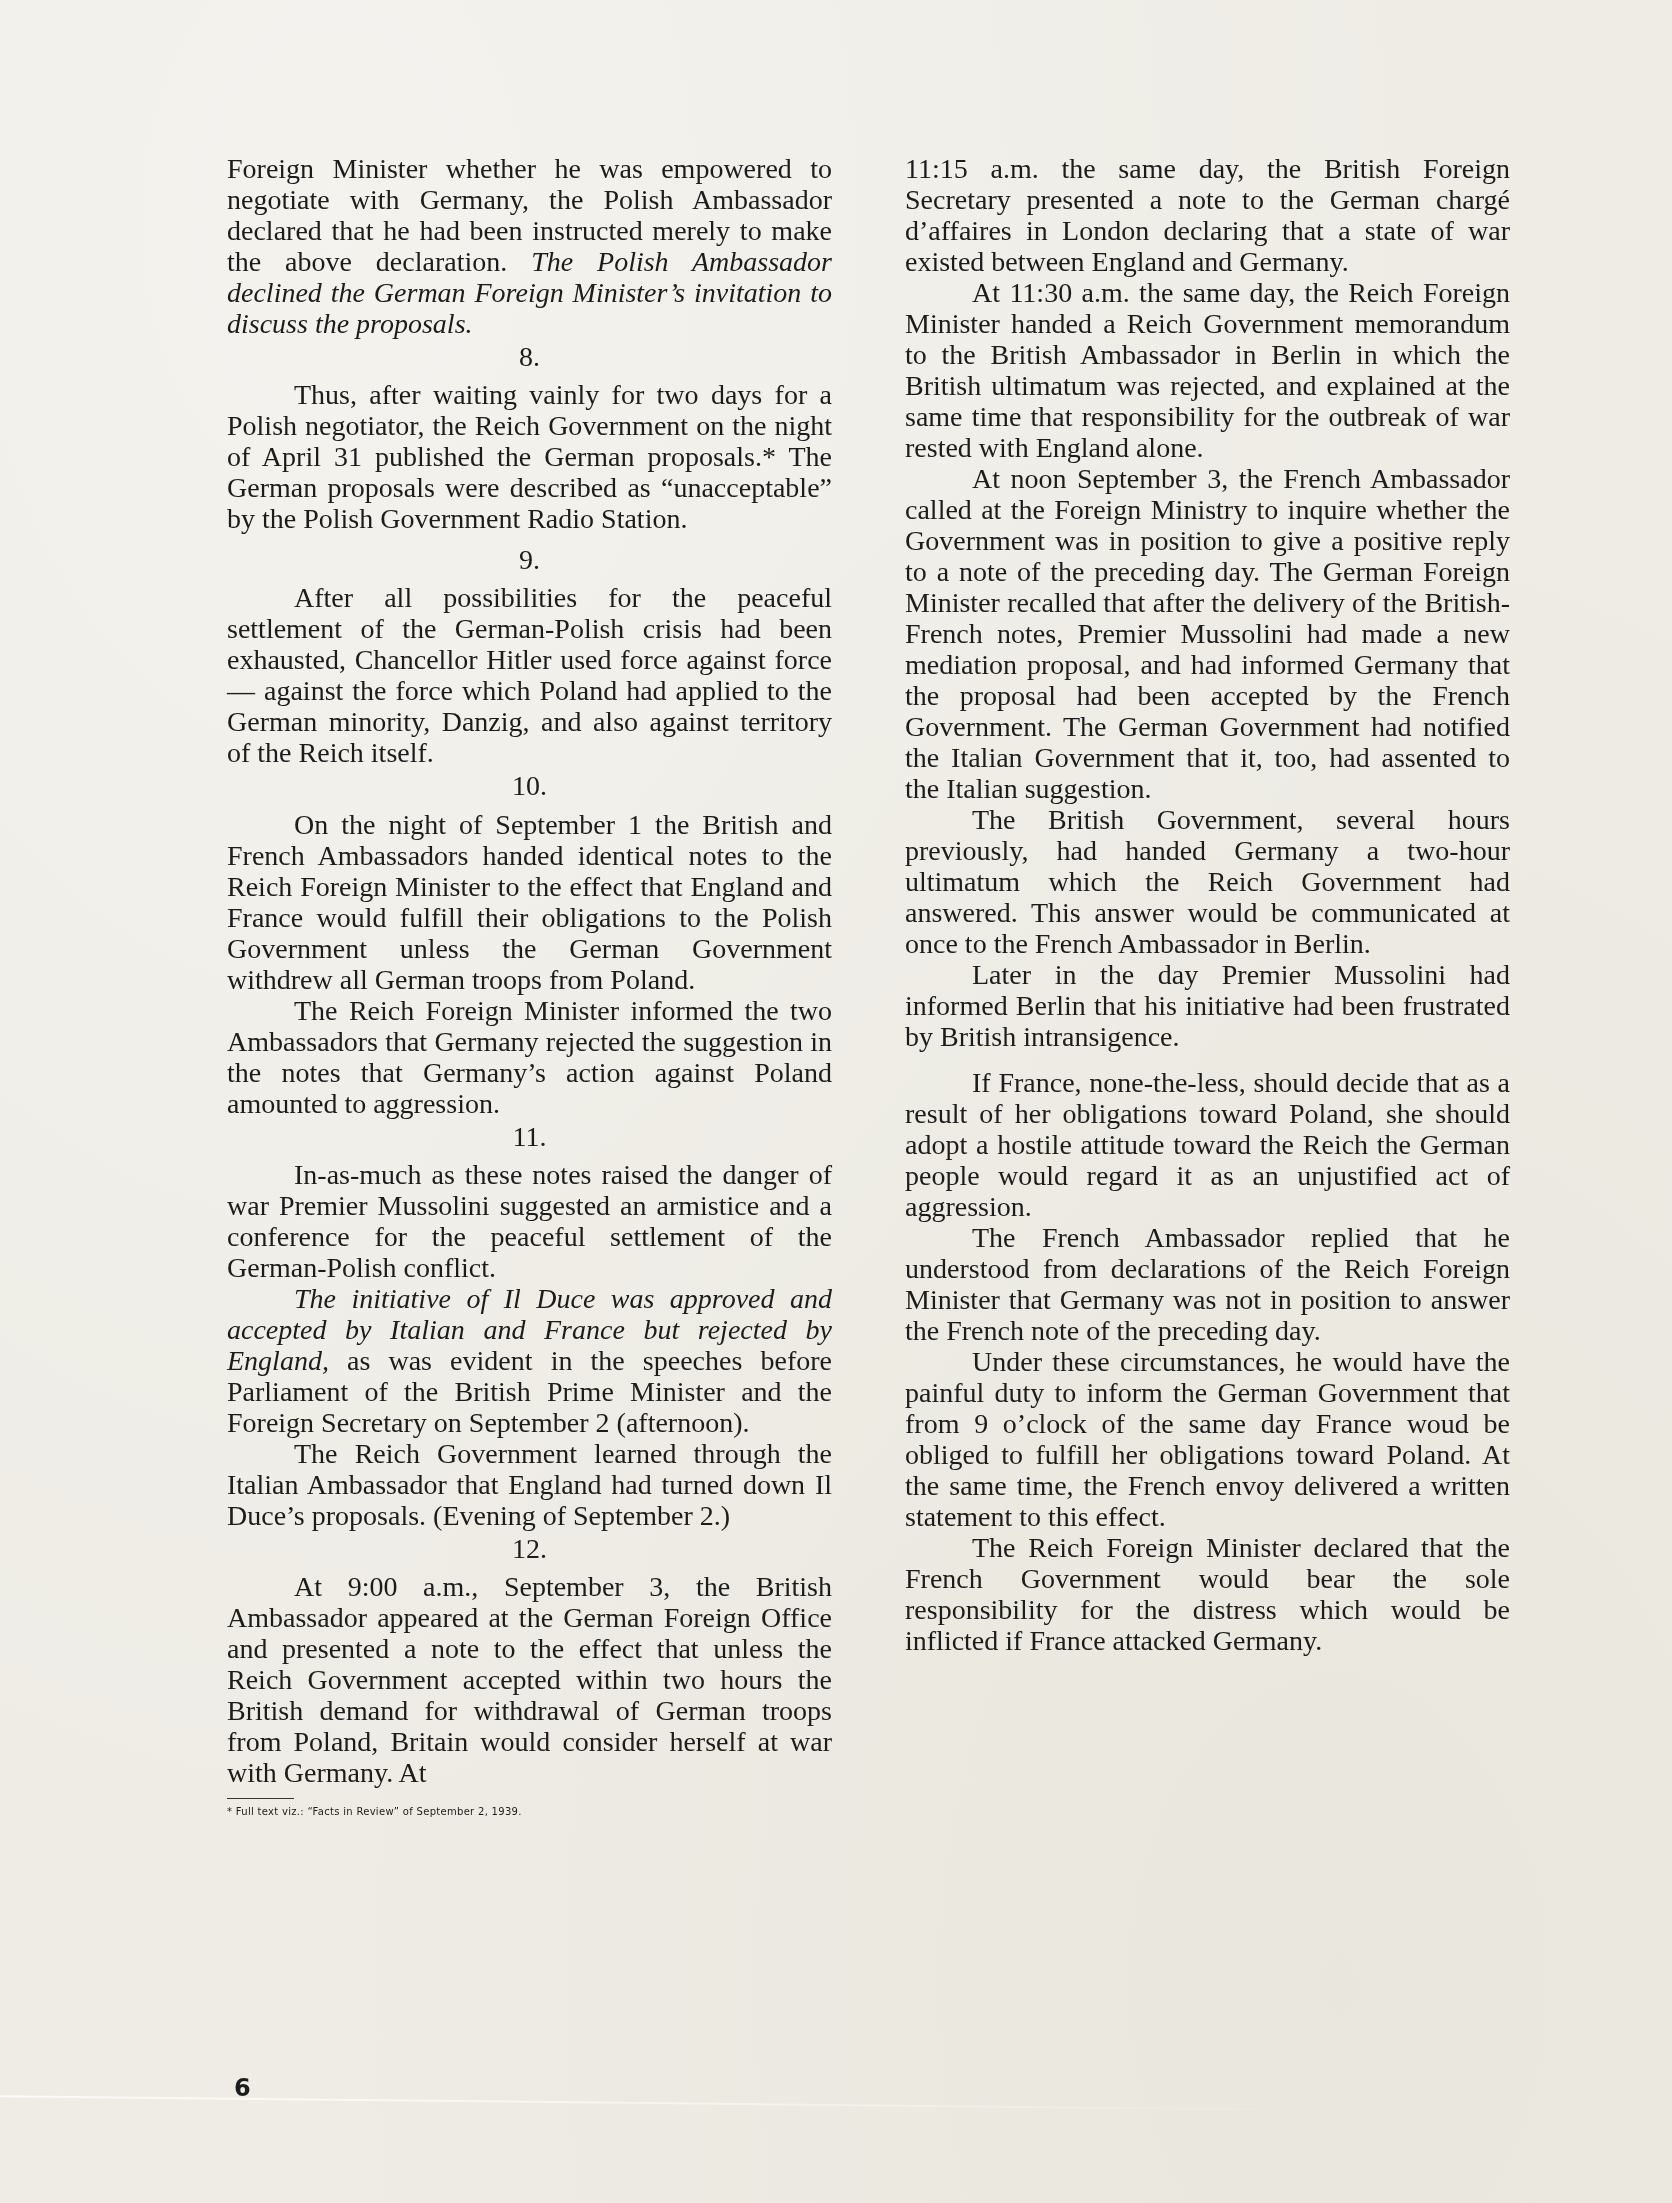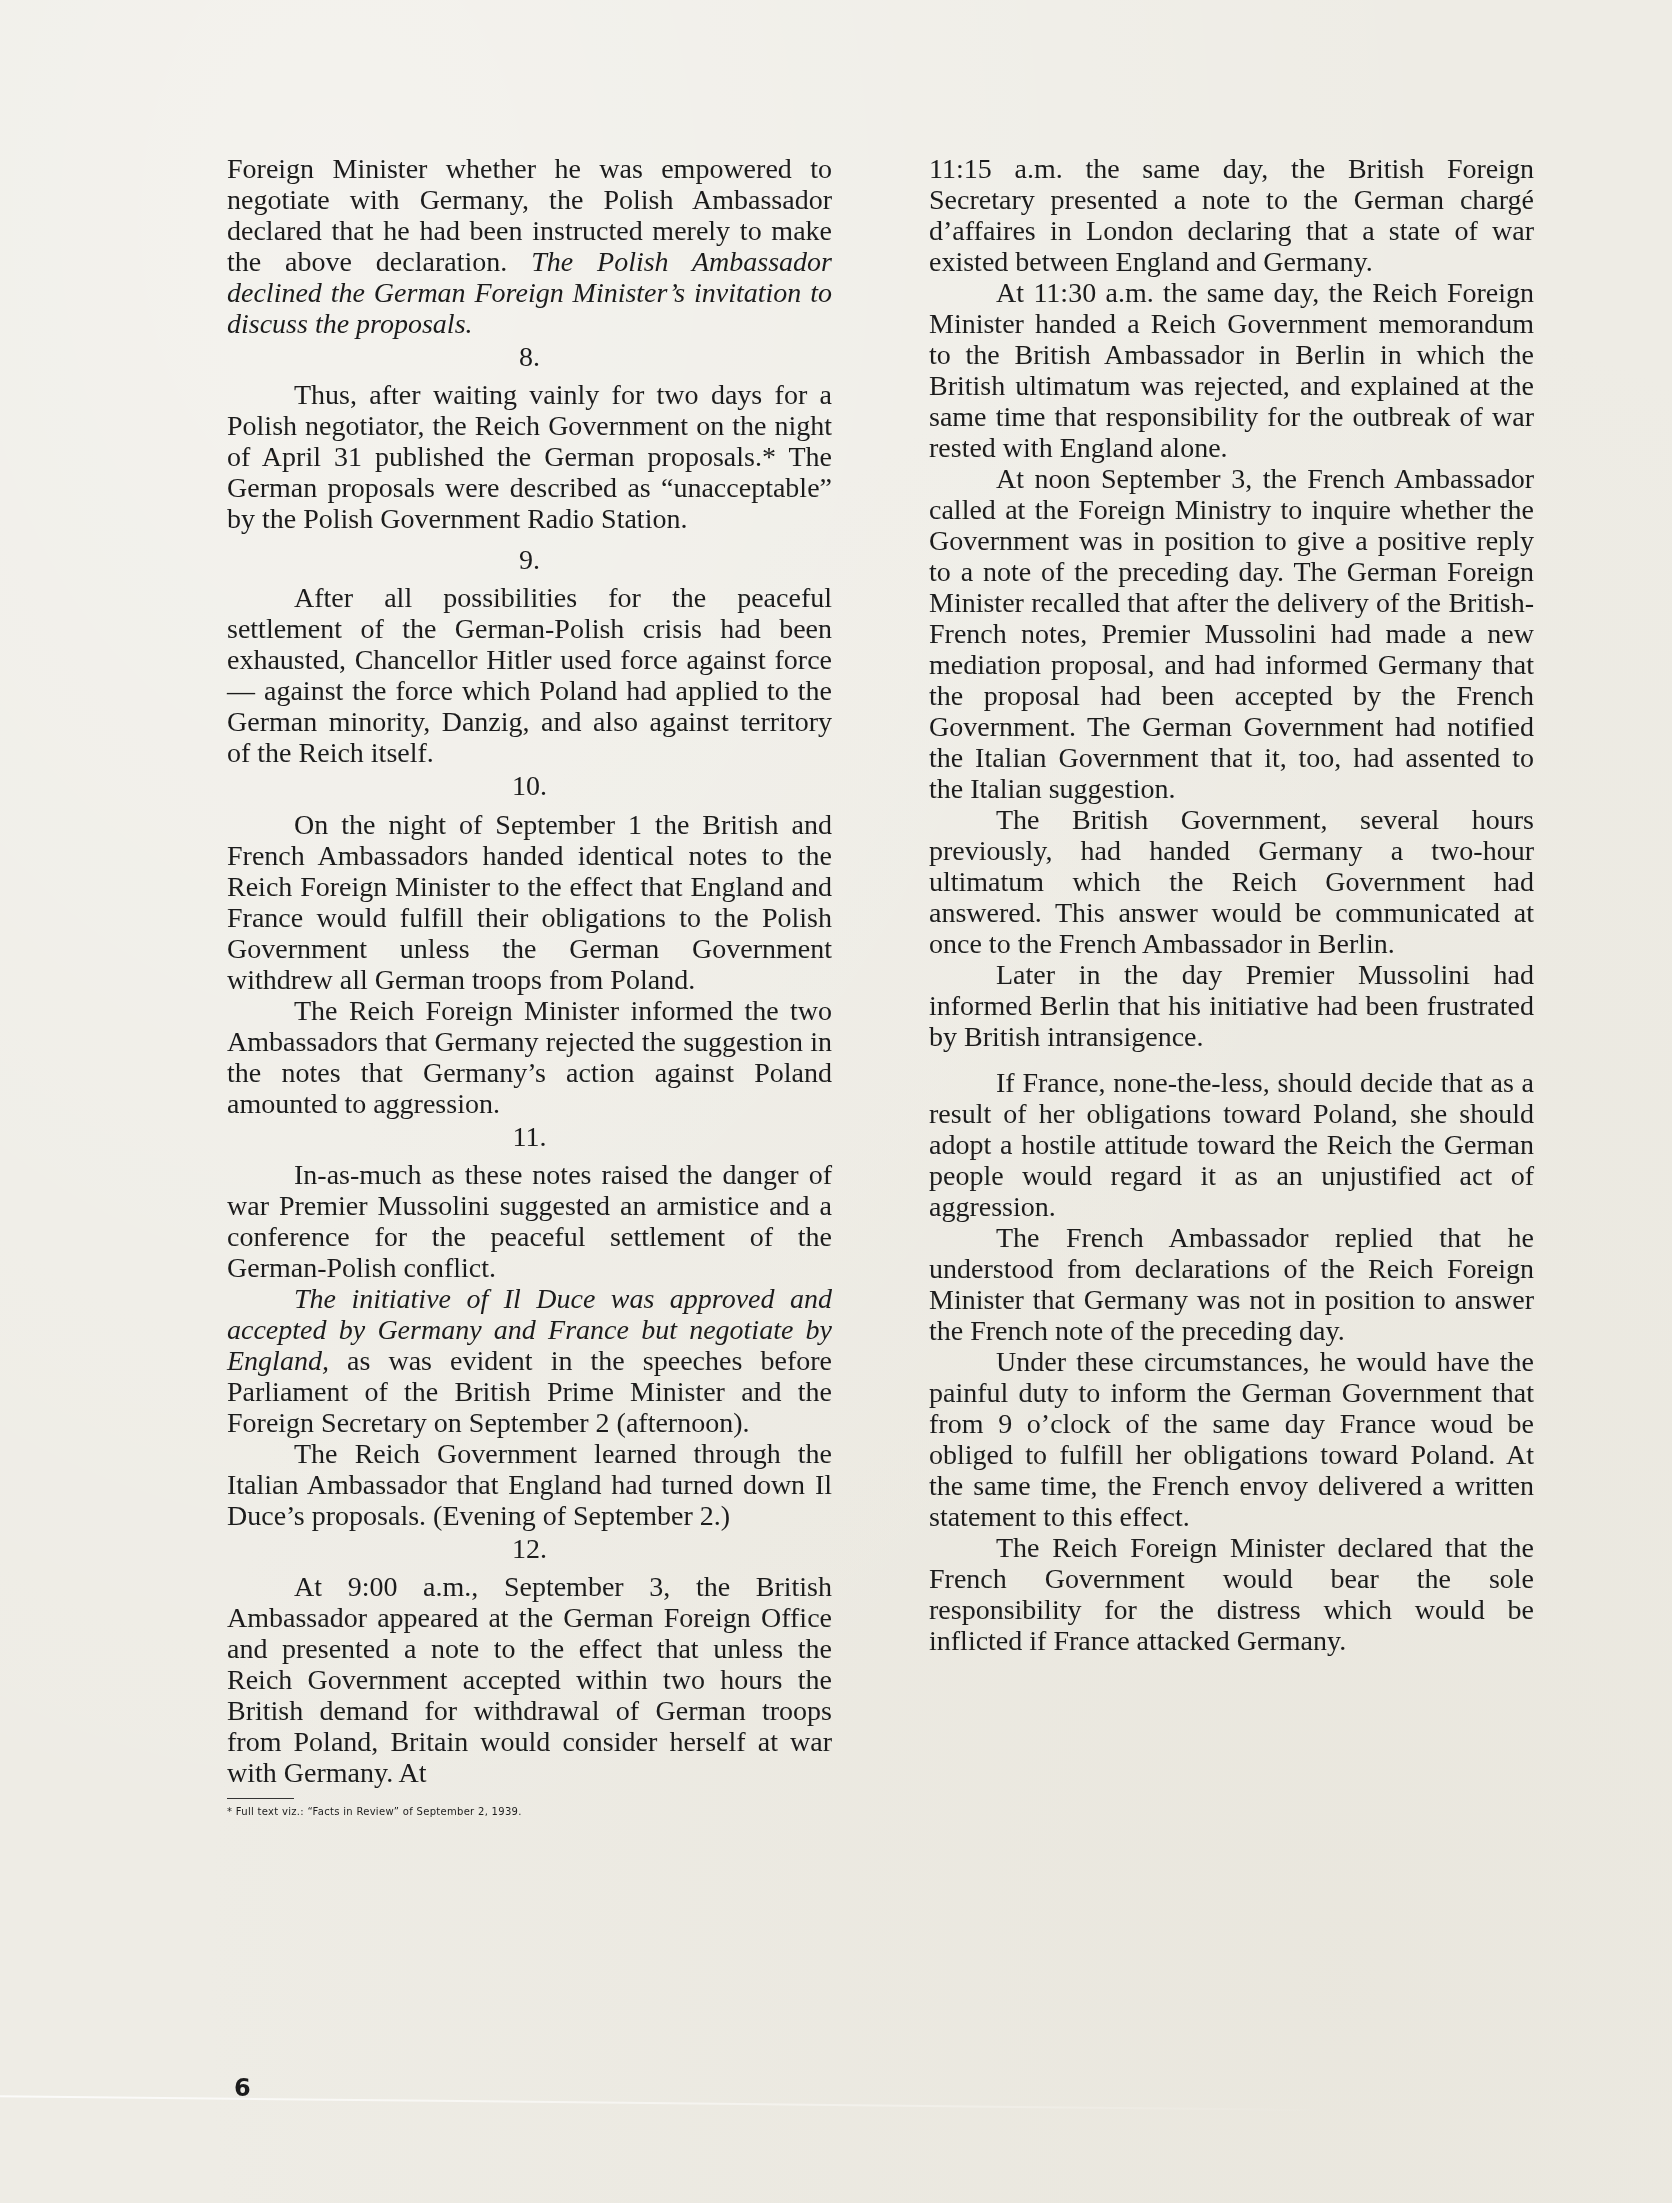"11:15 a.m. the same day," .col-right { margin-left: 24px -> none }
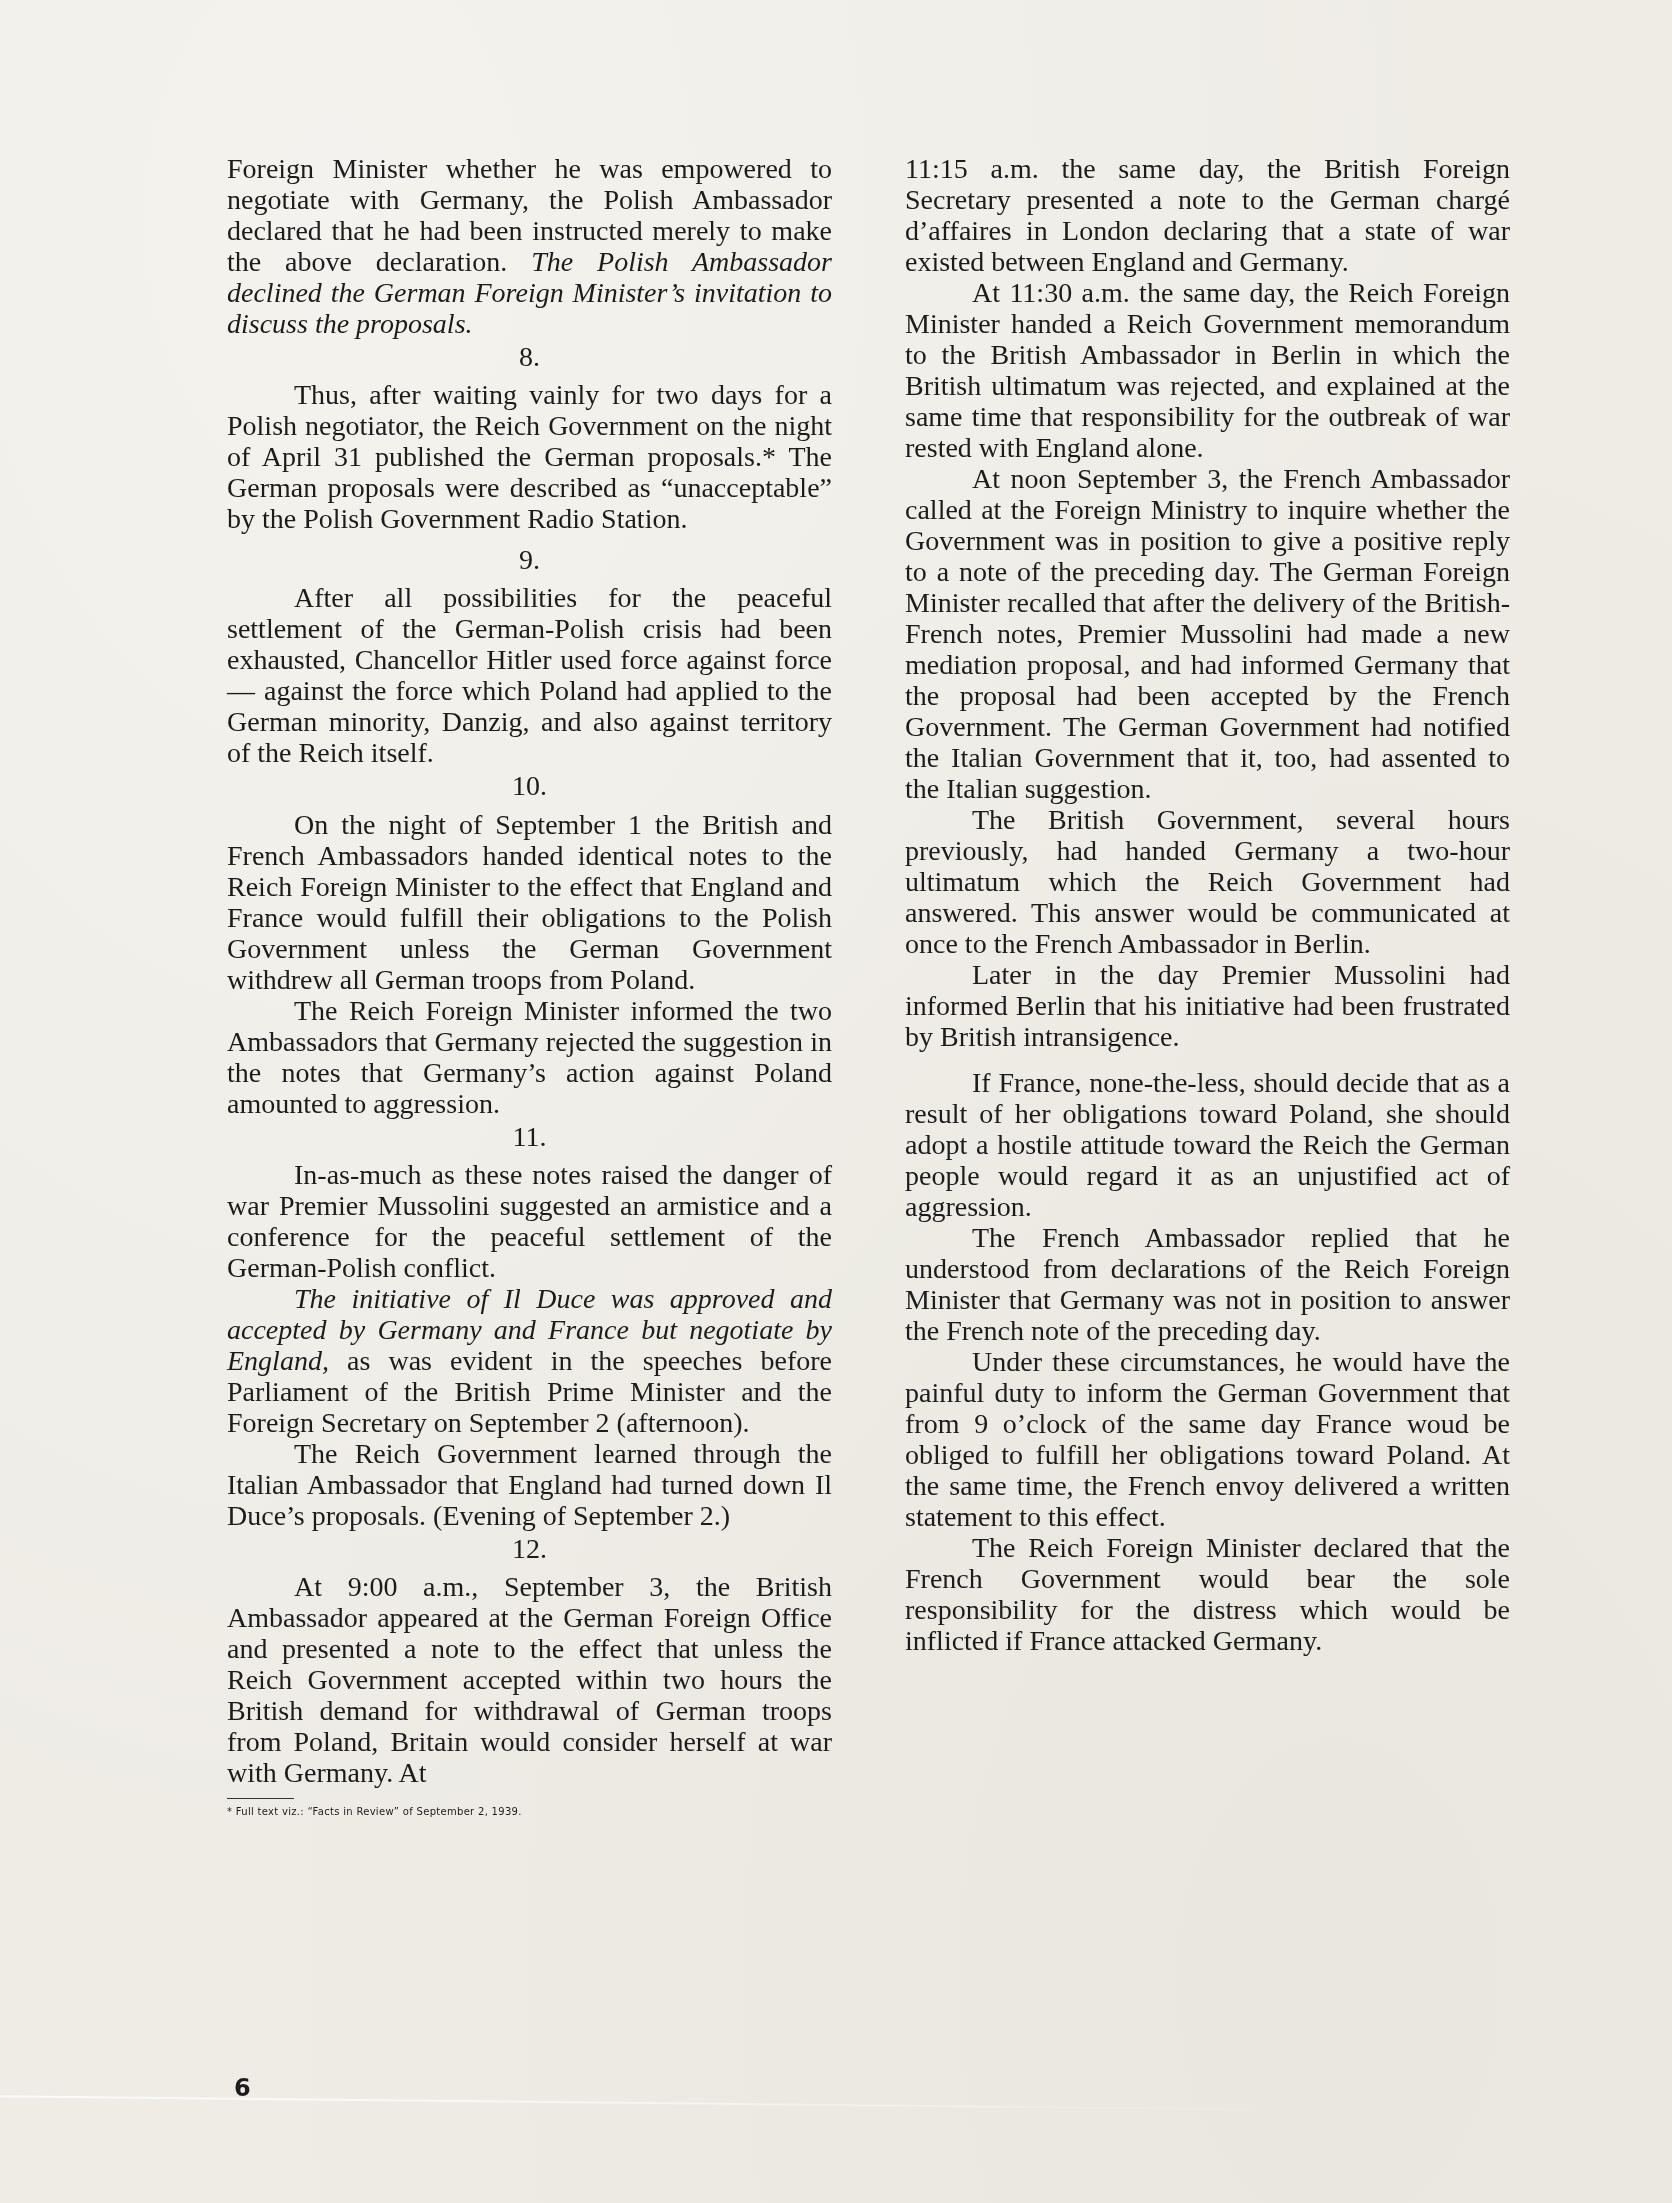"The initiative of Il Duce" span.em { text: Germany and France but negotiate -> Italian and France but rejected }
